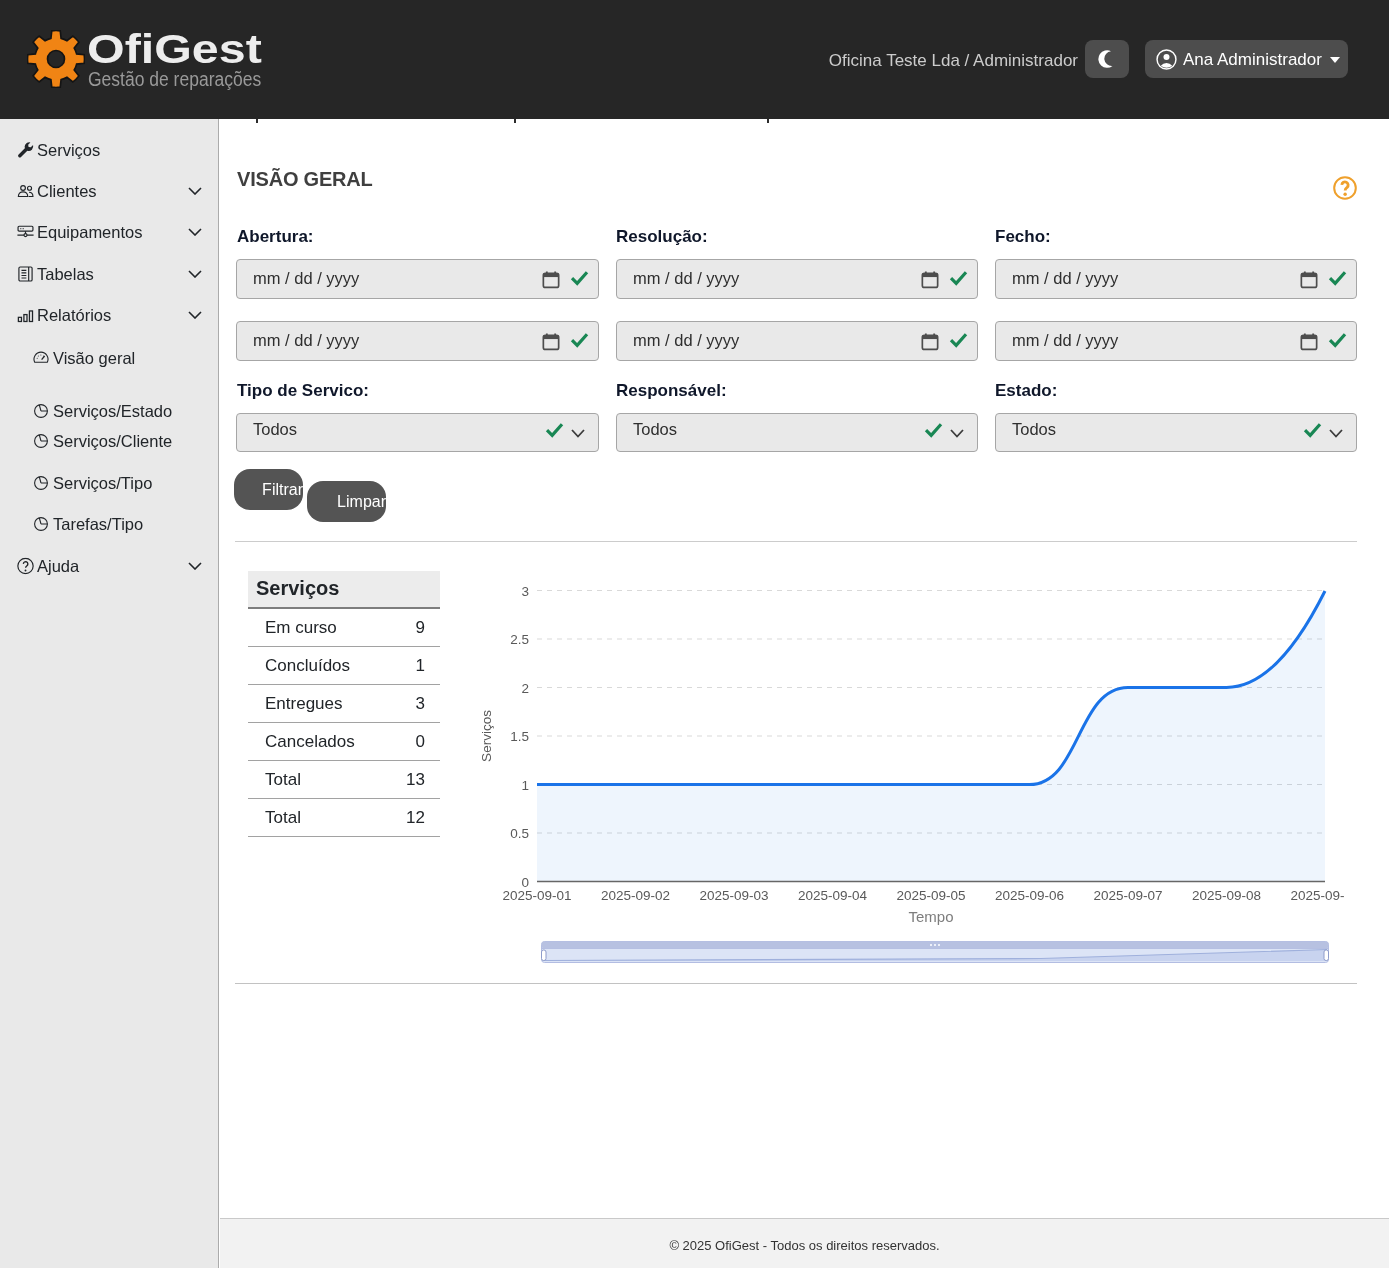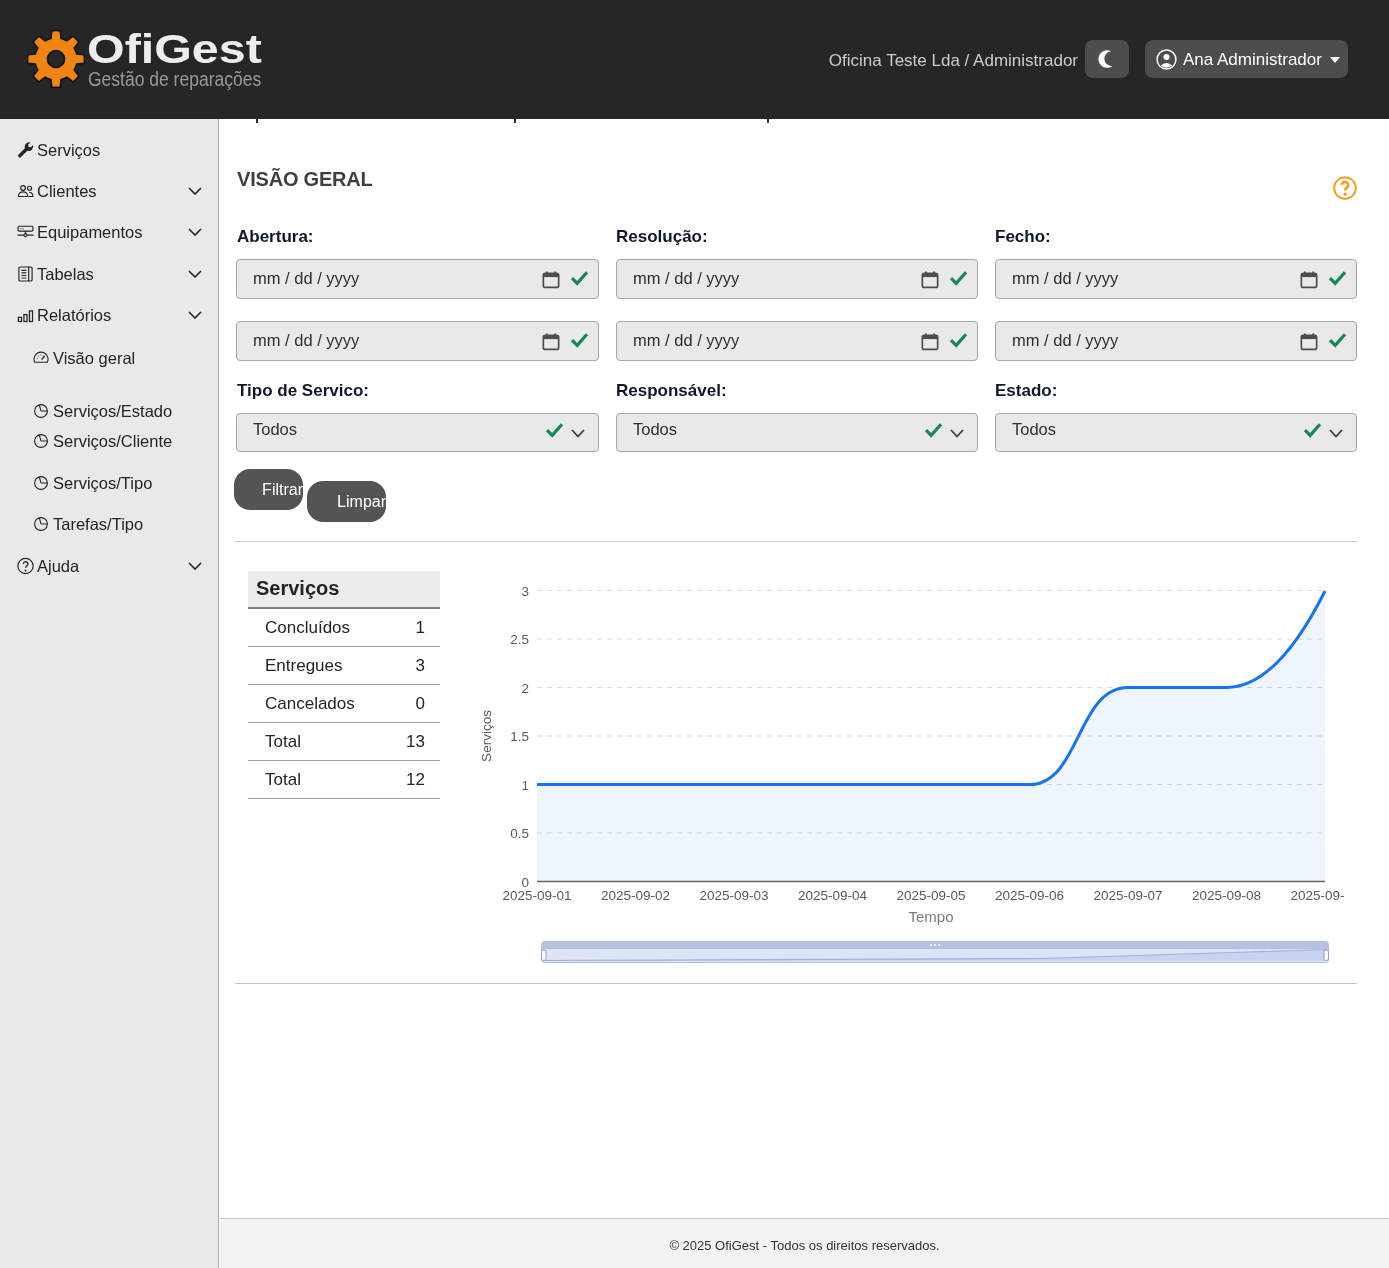"Em curso" tr { html: none -> <tr> <td>Em curso</td> <td>9</td> </tr> }
